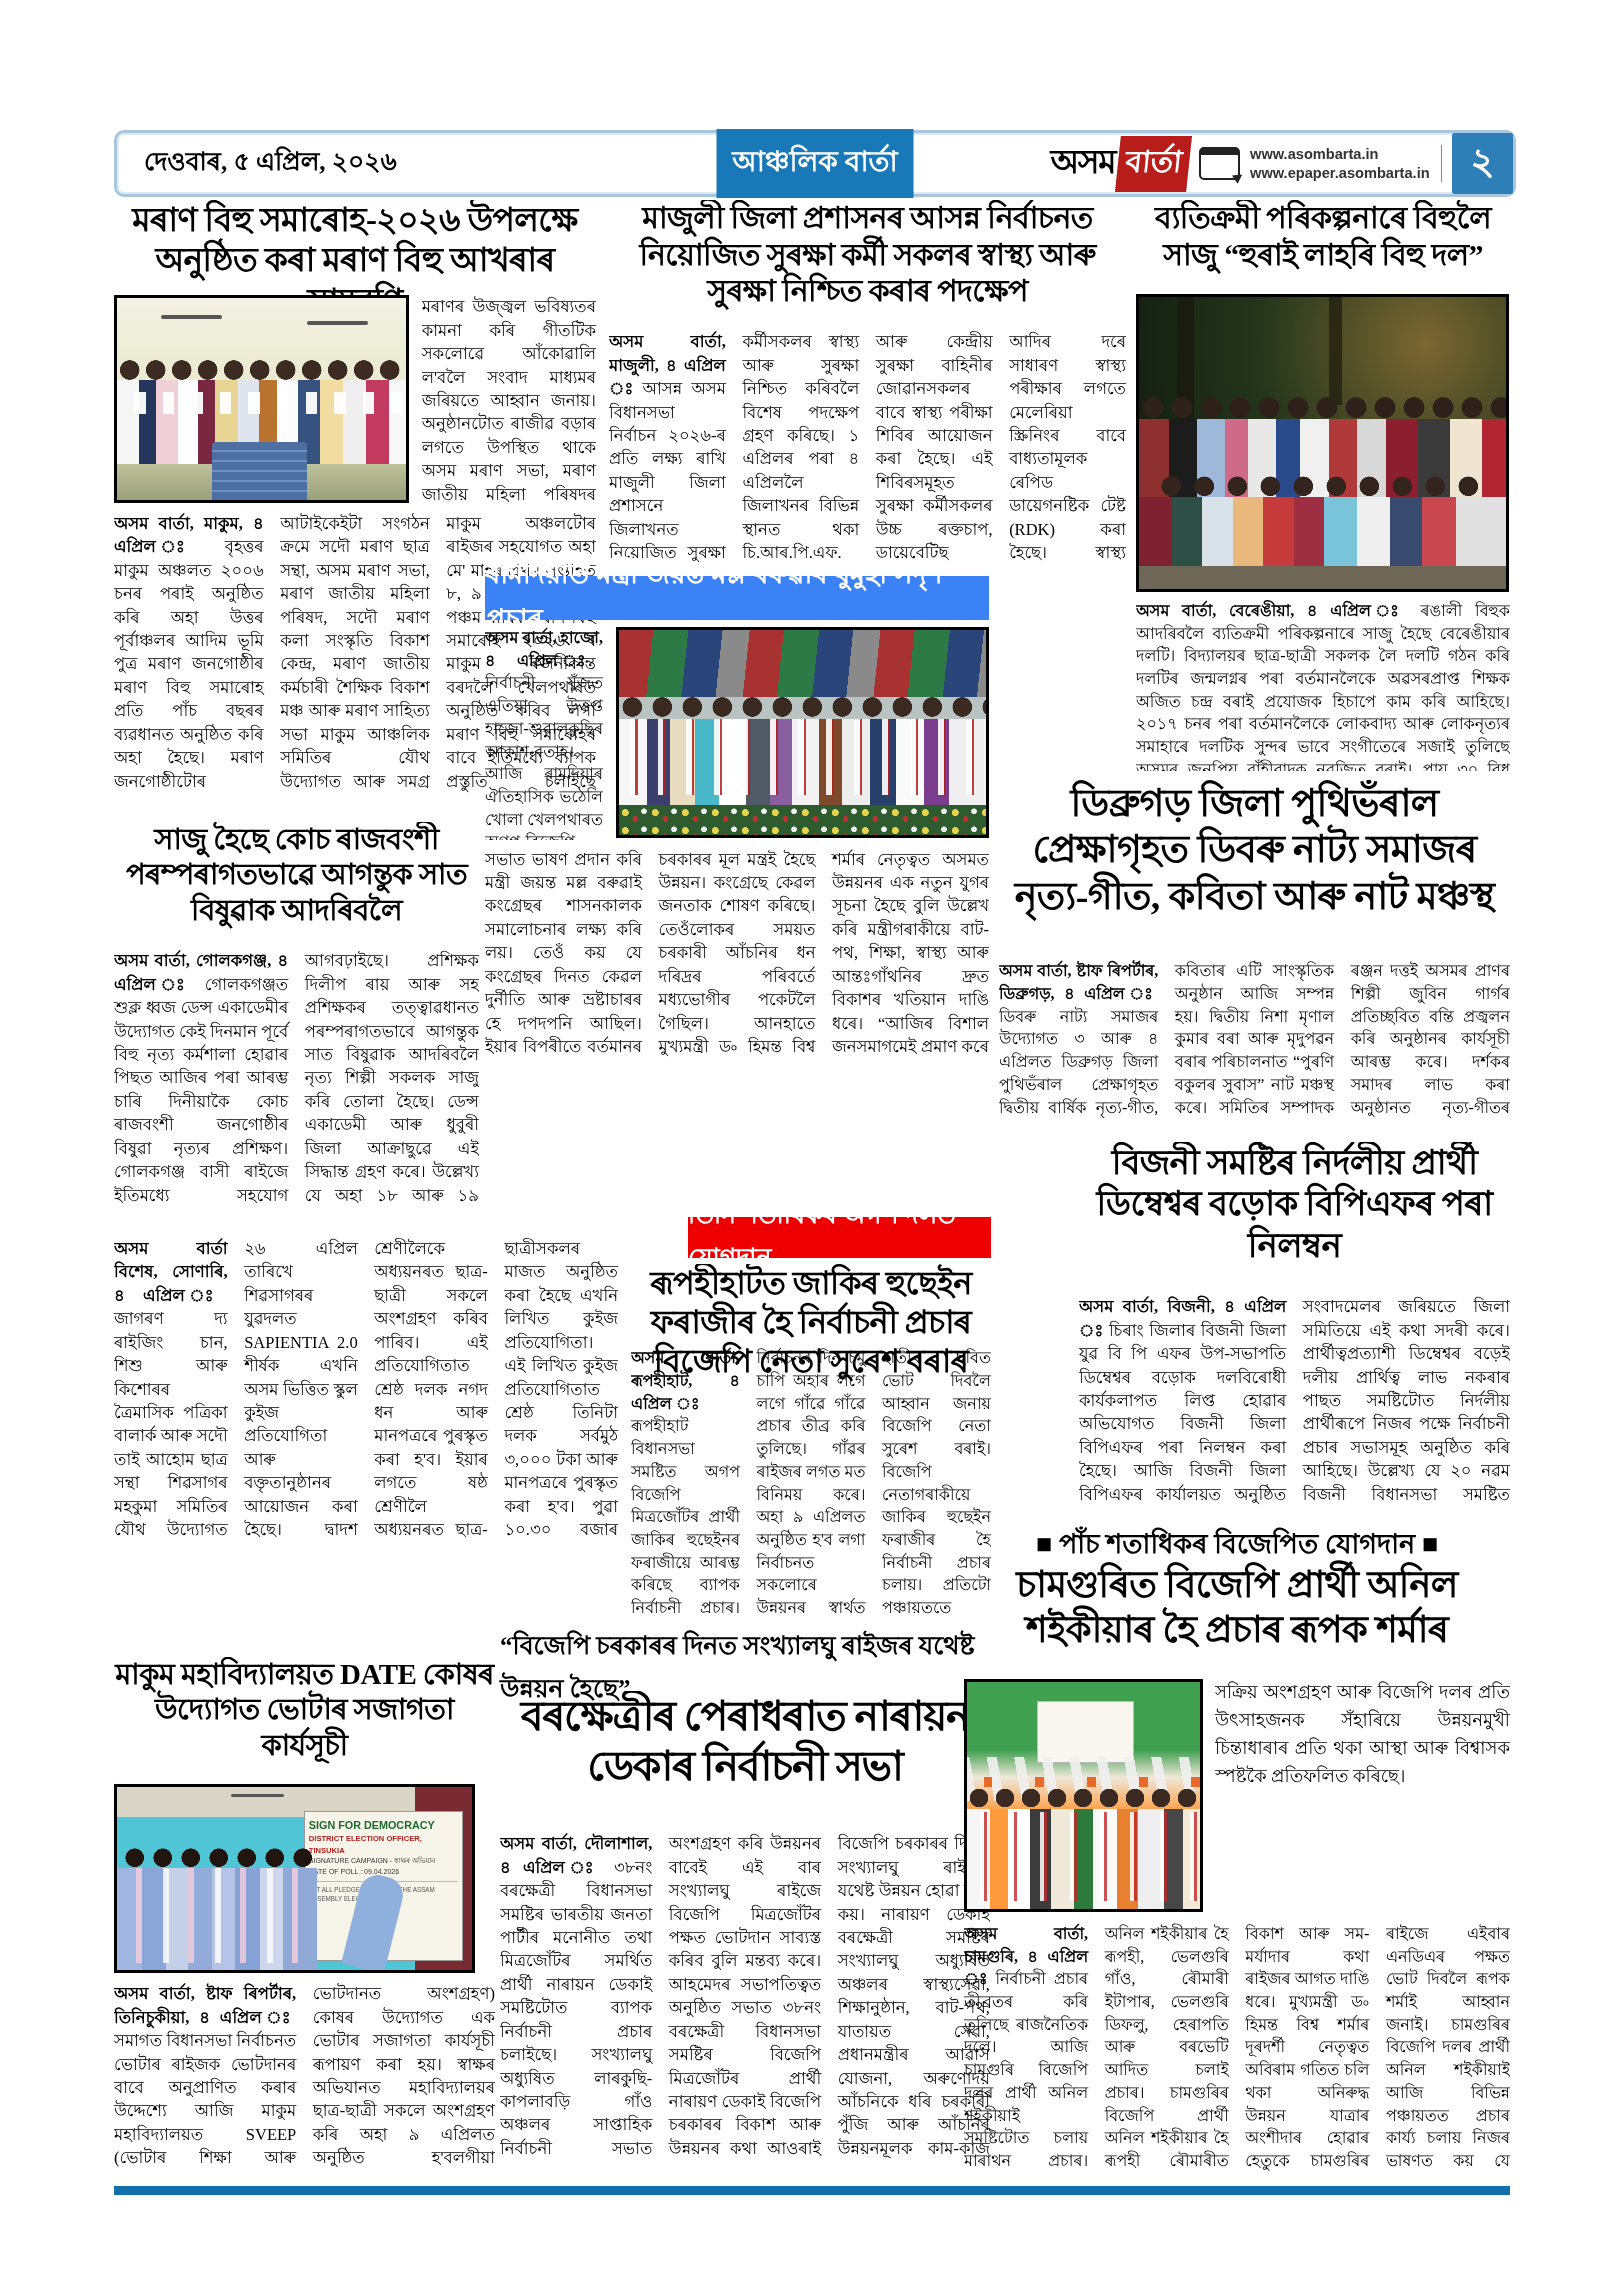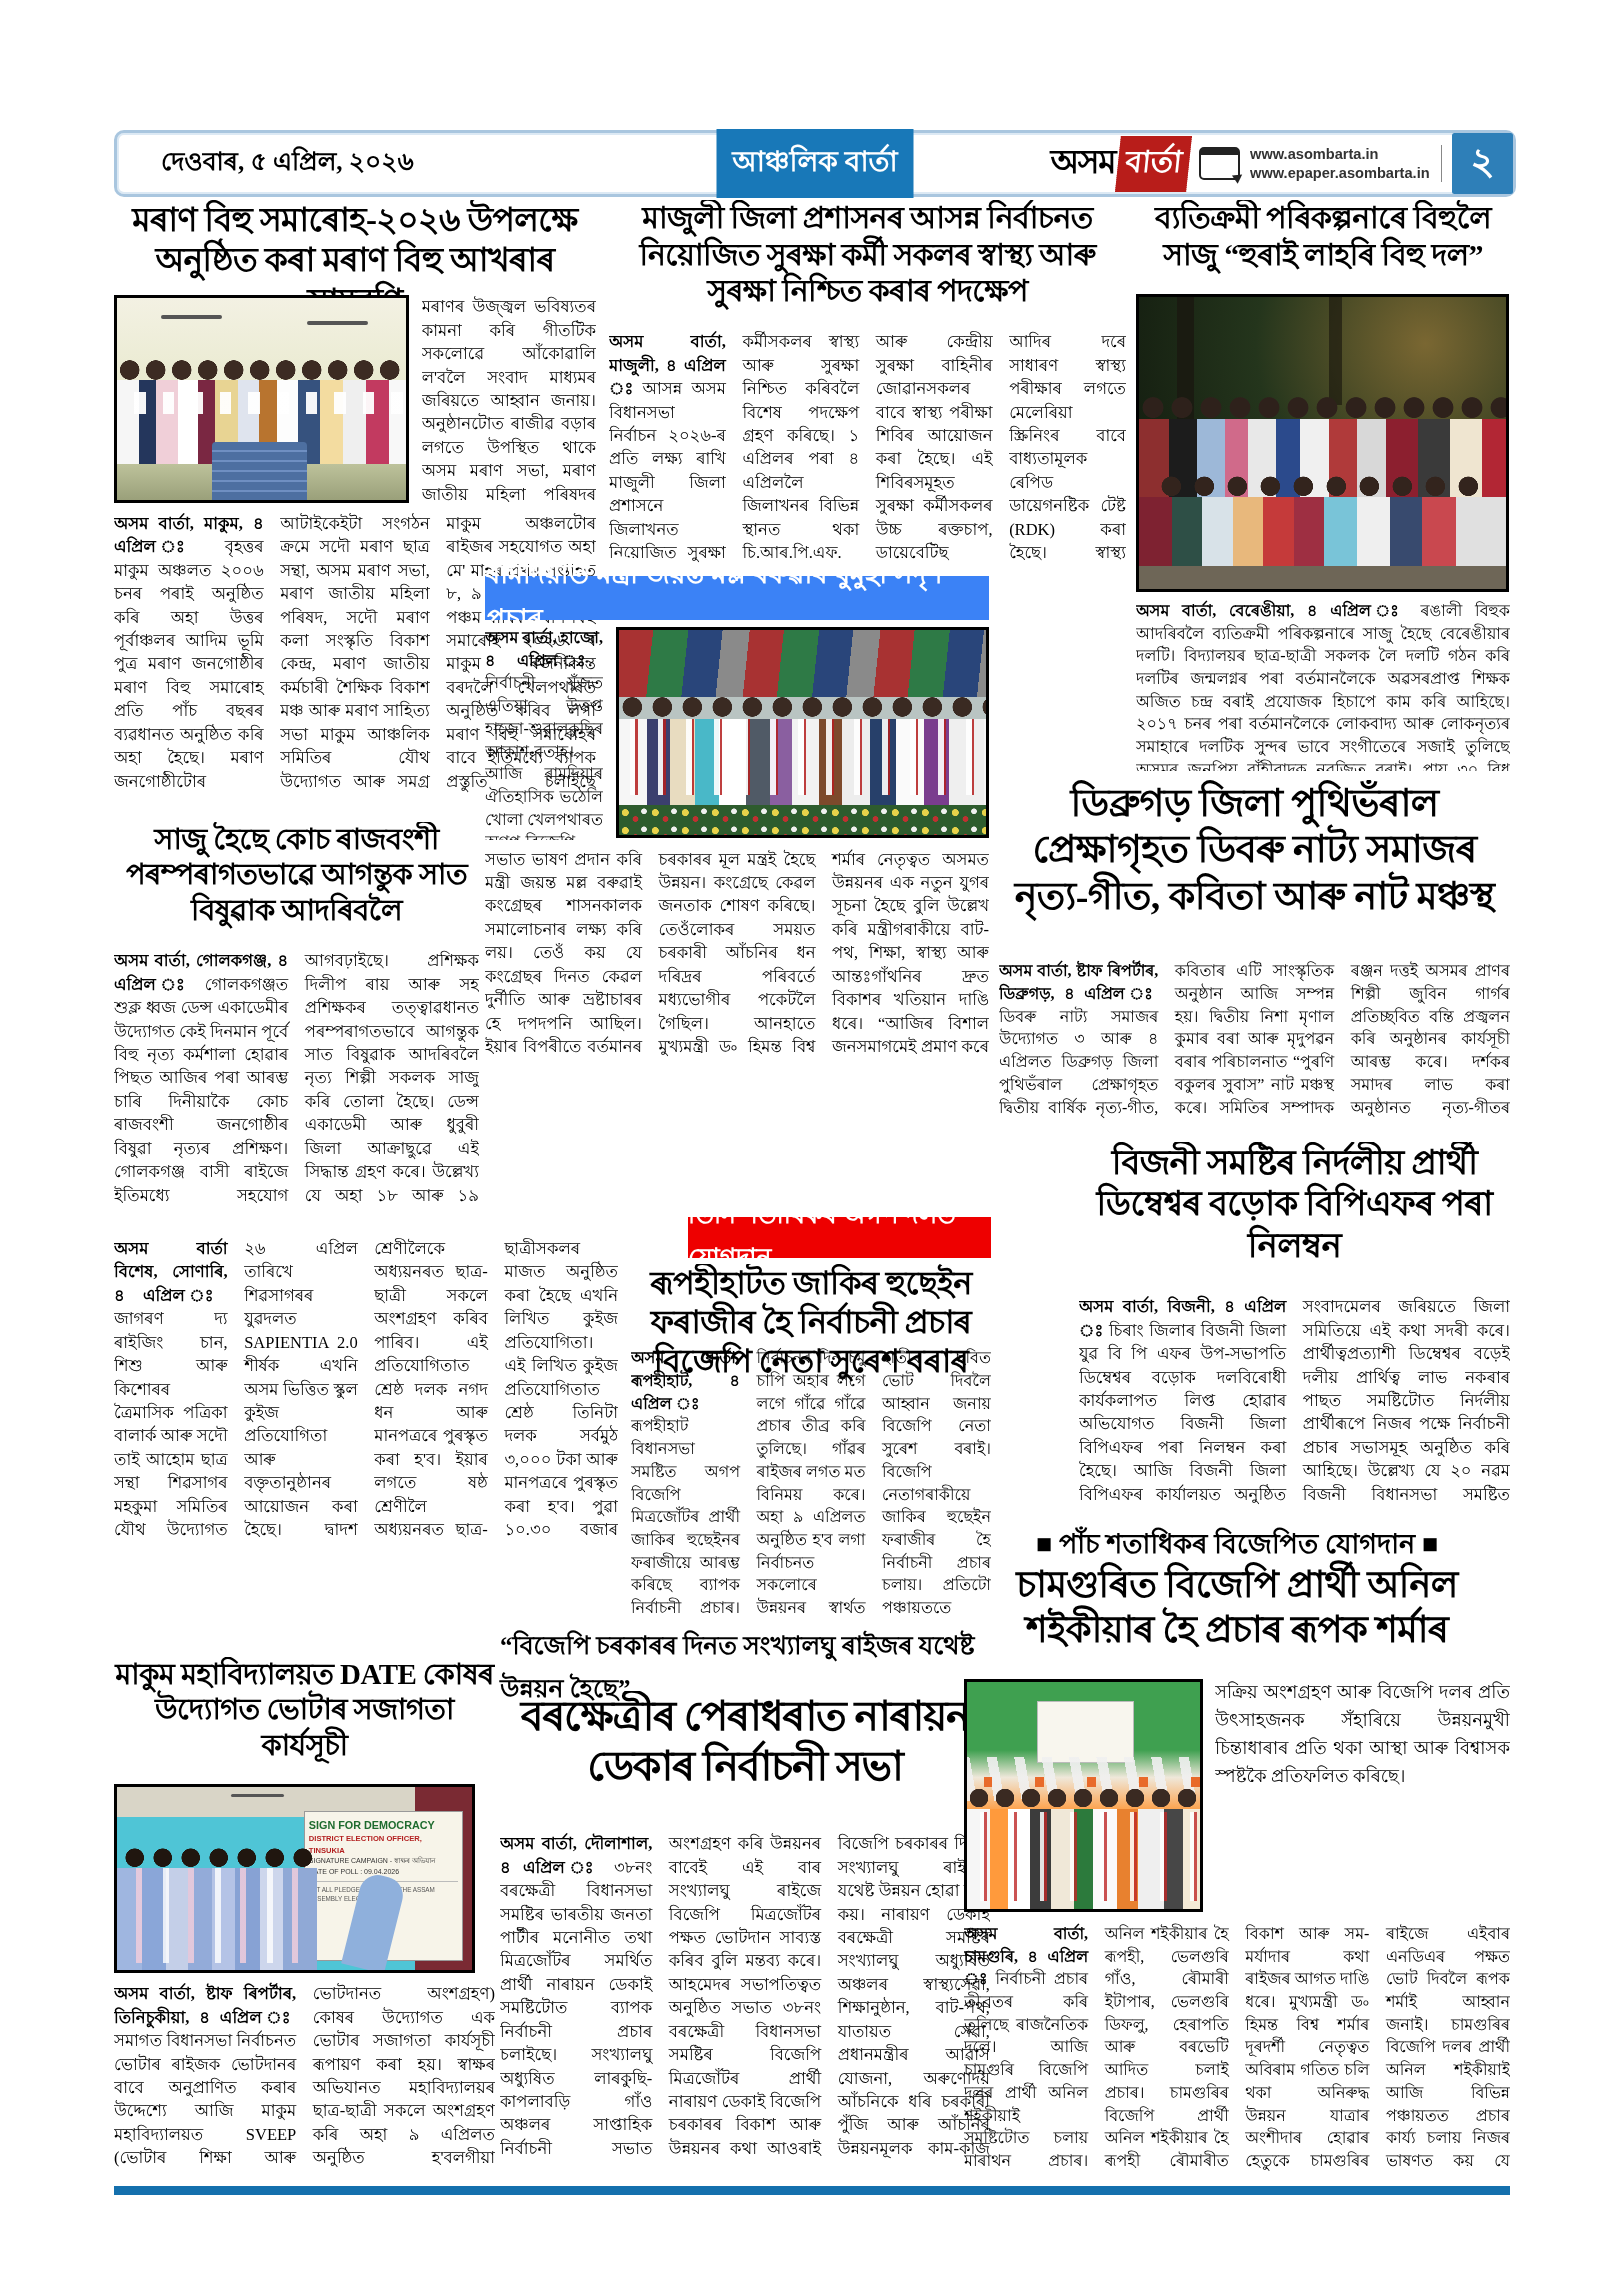"দেওবাৰ, ৫ এপ্ৰিল, ২০২৬" .hdr-date { padding-left: 44px -> 27px }
